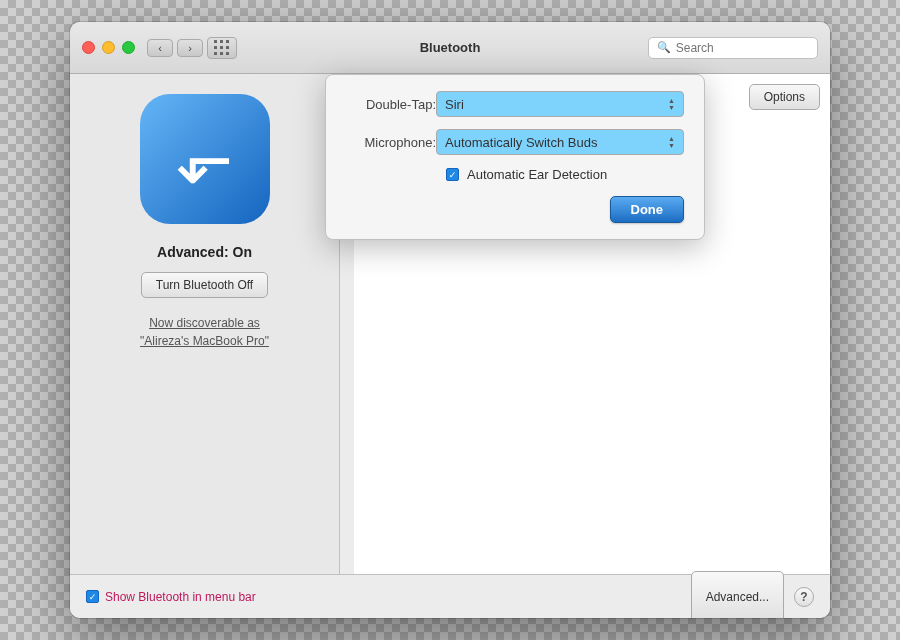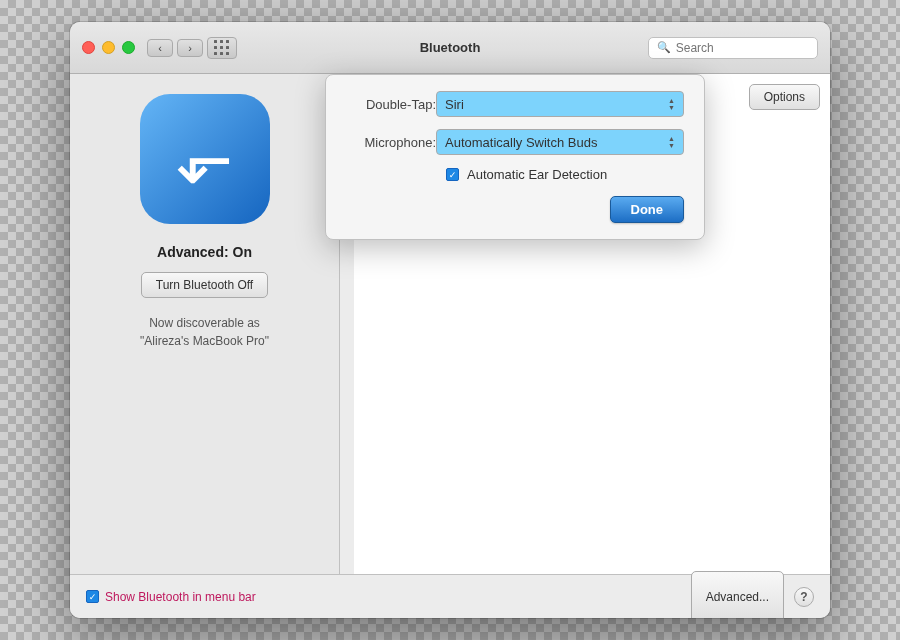"Now discoverable as" .discoverable-text { text-decoration: none -> underline }
